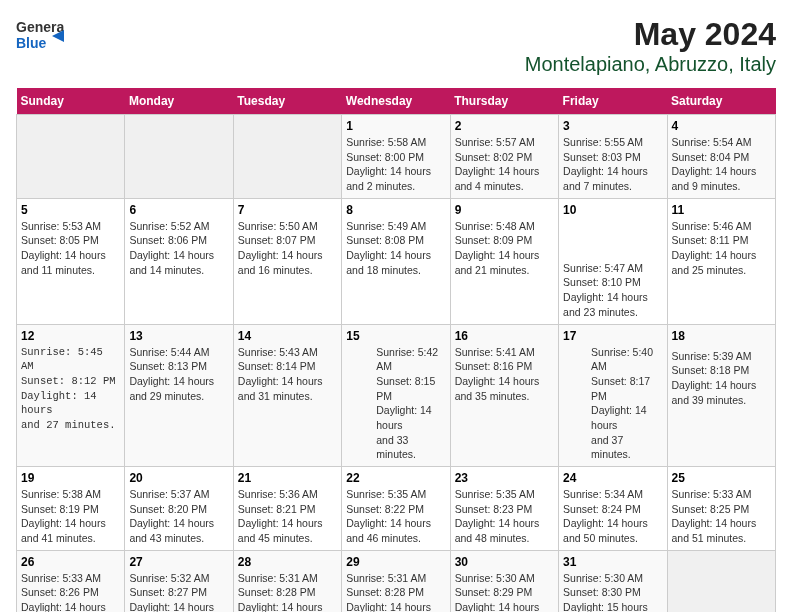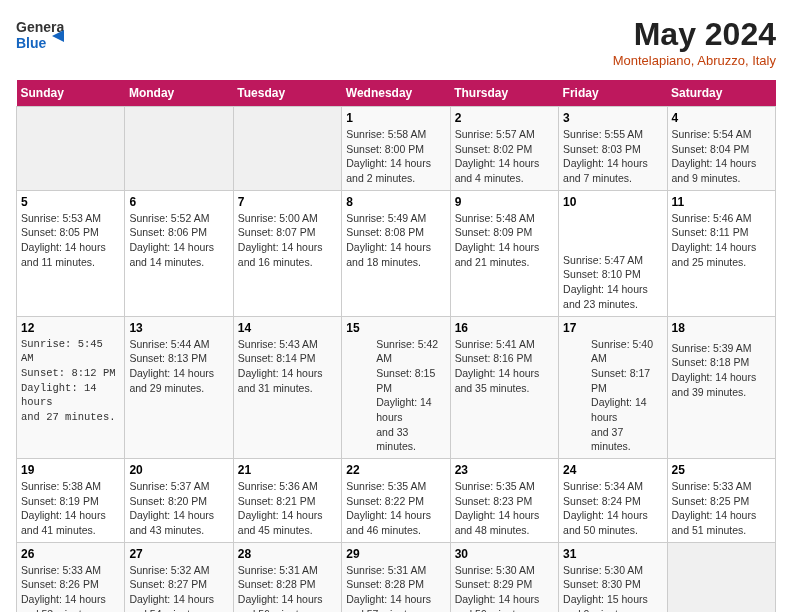"Montelapiano, Abruzzo, Italy" .location-title { color: #c2410c -> #14532d; font-size: 13px -> 20px }
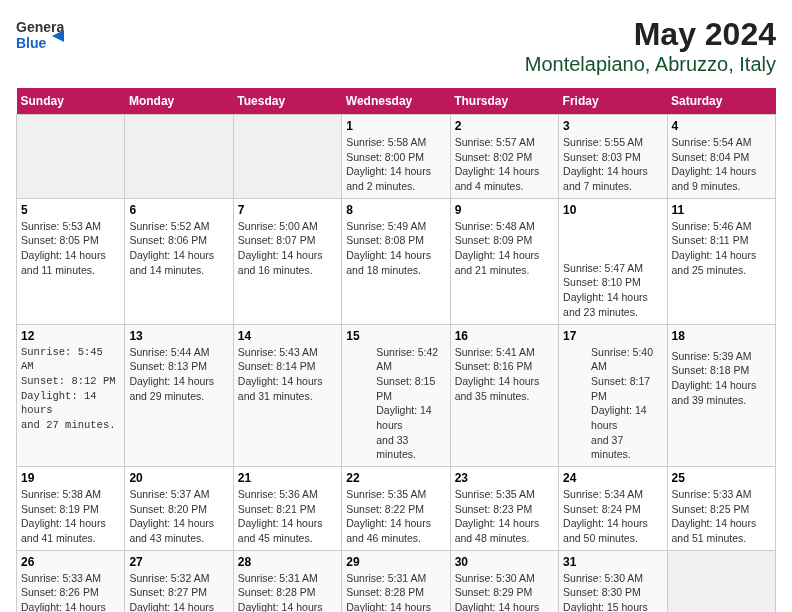"Sunrise: 5:00 AM" div.day-info { text: 5:00 -> 5:50 }
